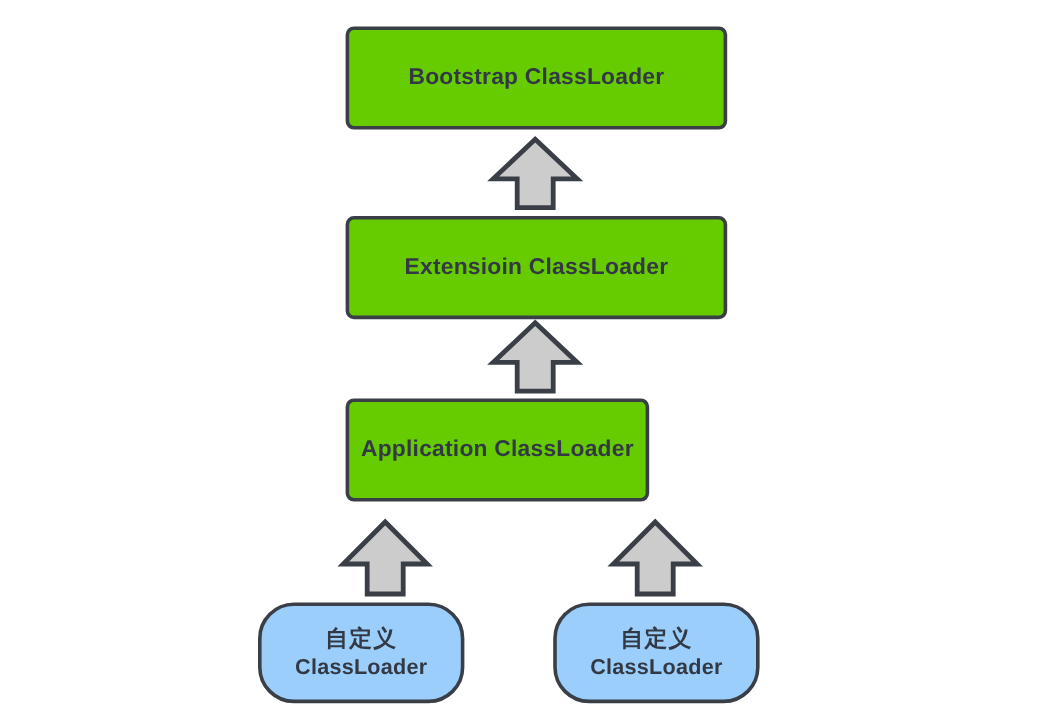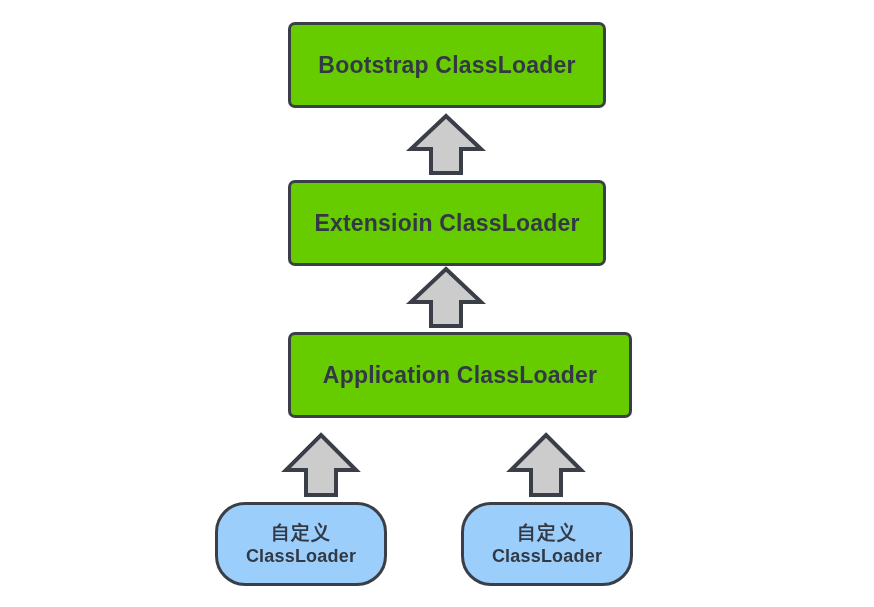"Bootstrap ClassLoader" .node.green { font-size: 23px -> 19px }
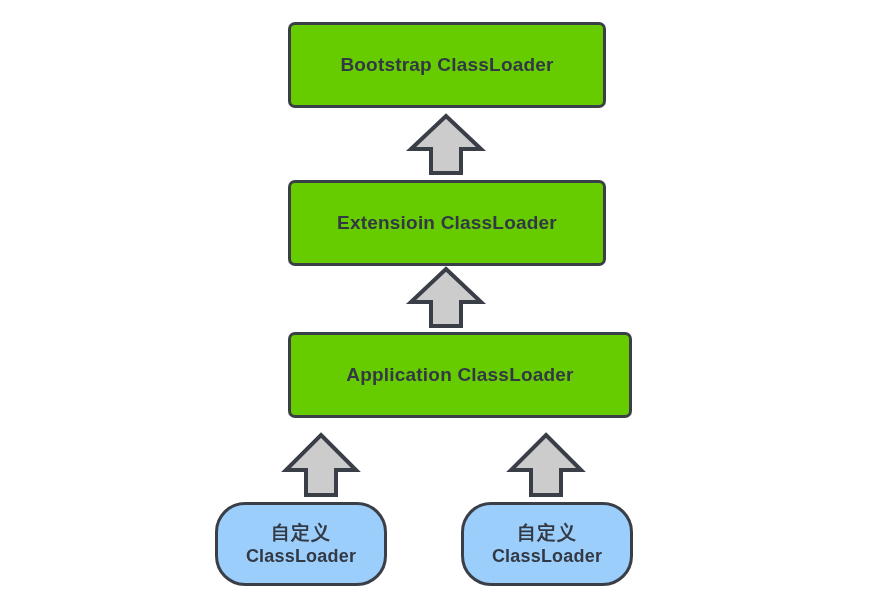"Application ClassLoader" div.node { width: 344px -> 253px }
